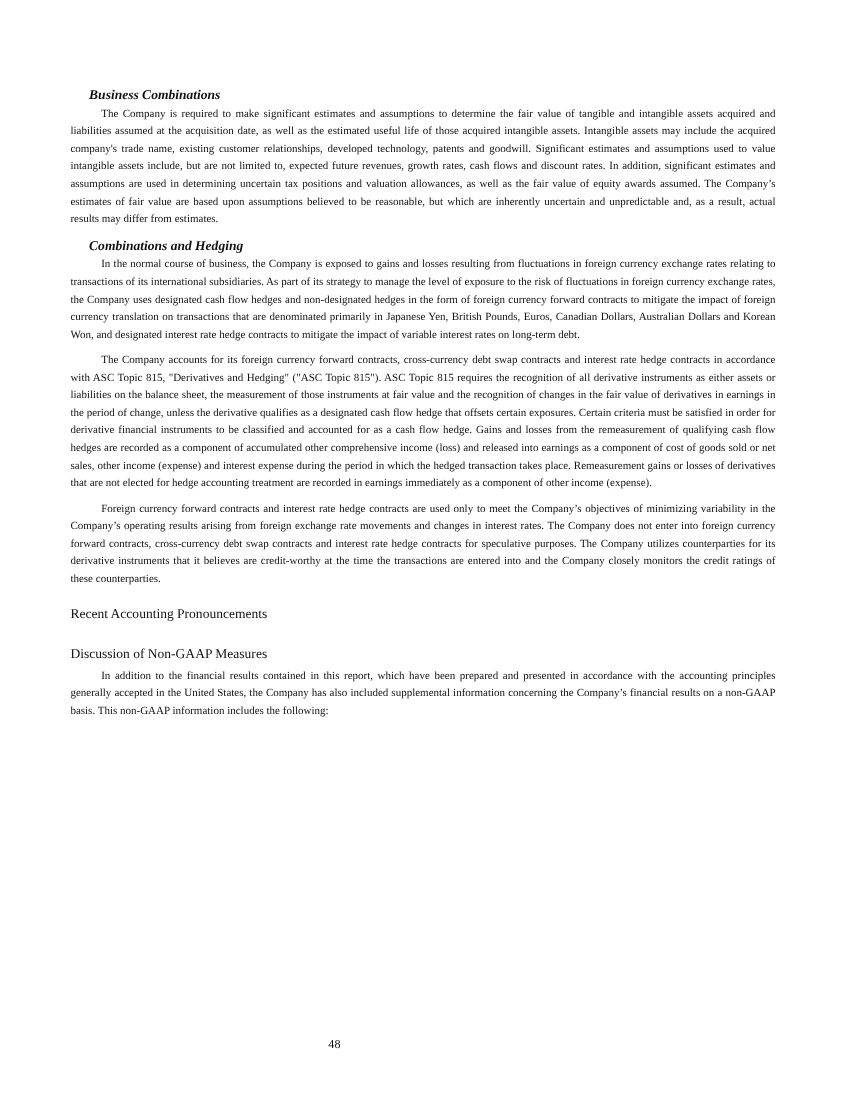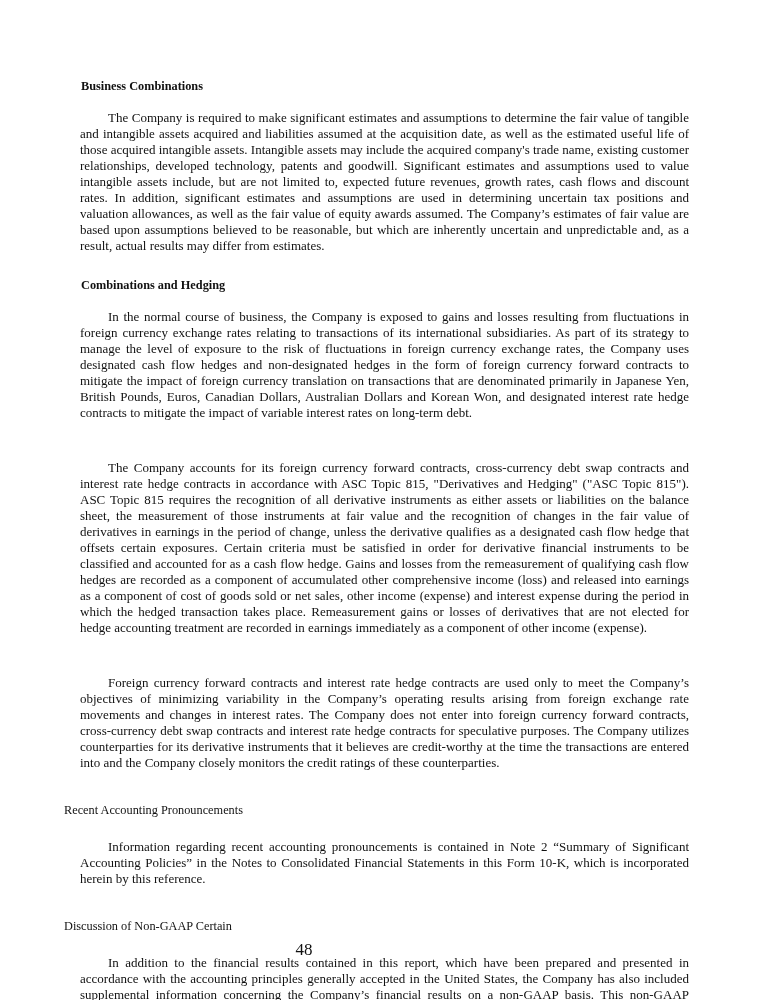"Business Combinations" .subhead { font-style: none -> italic }
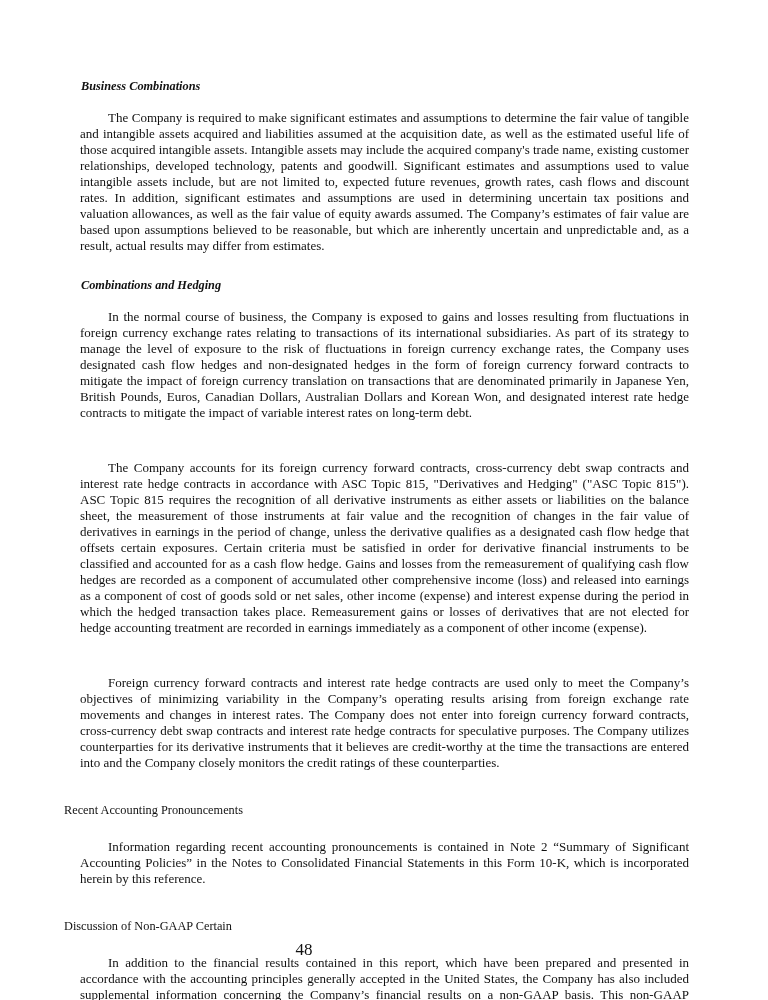"The Company is required to" .para { font-size: 13px -> 10px; margin: 16px -> 0 }
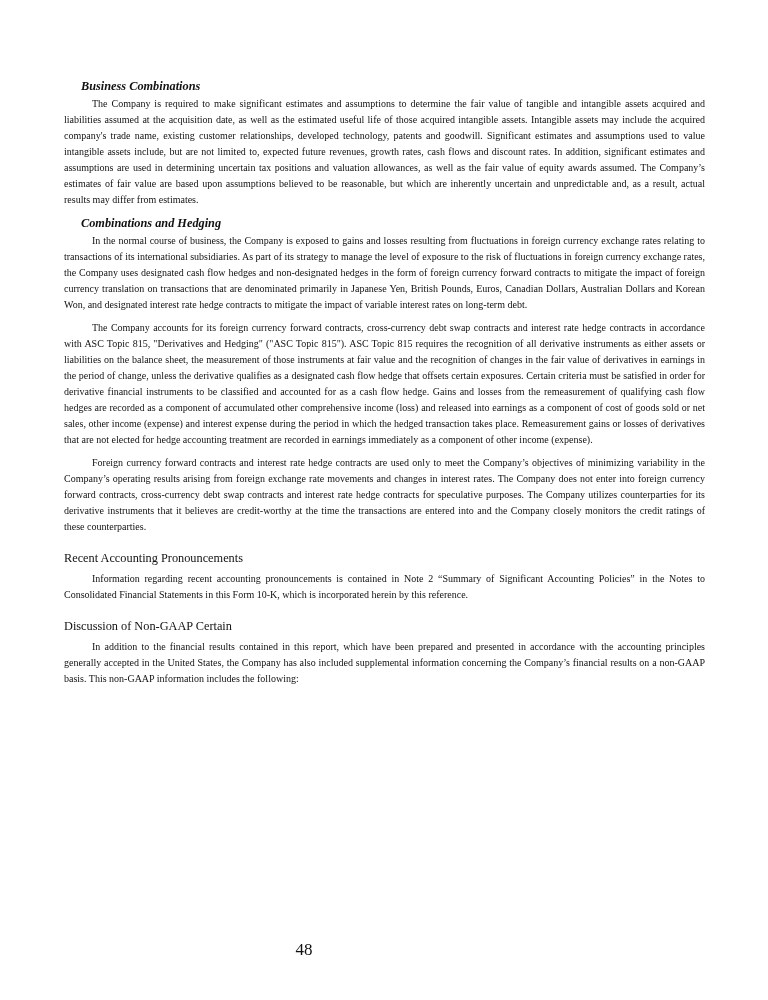"Information regarding recent accounting" p.para { html: <p>Information regarding recent accounting pronouncements is contained in Note 2 “Summary of Significant Accounting Policies” in the Notes to Consolidated Financial Statements in this Form 10-K, which is incorporated herein by this reference.</p> -> none }
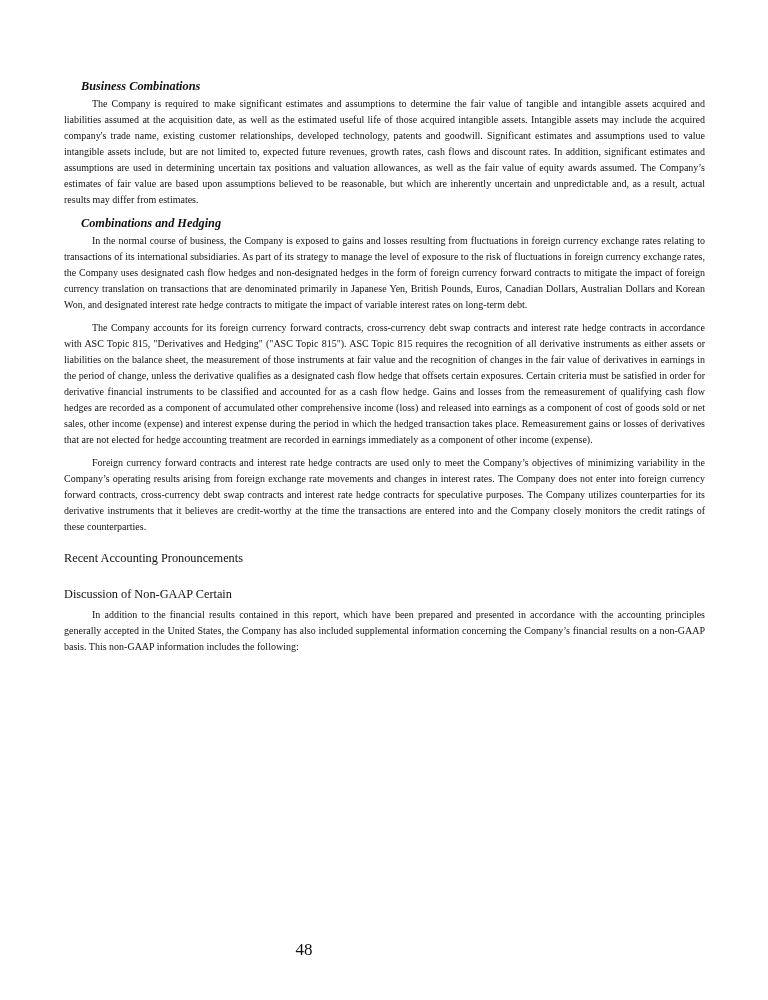"Discussion of Non-GAAP Certain" div.head { text: Certain -> Measures }
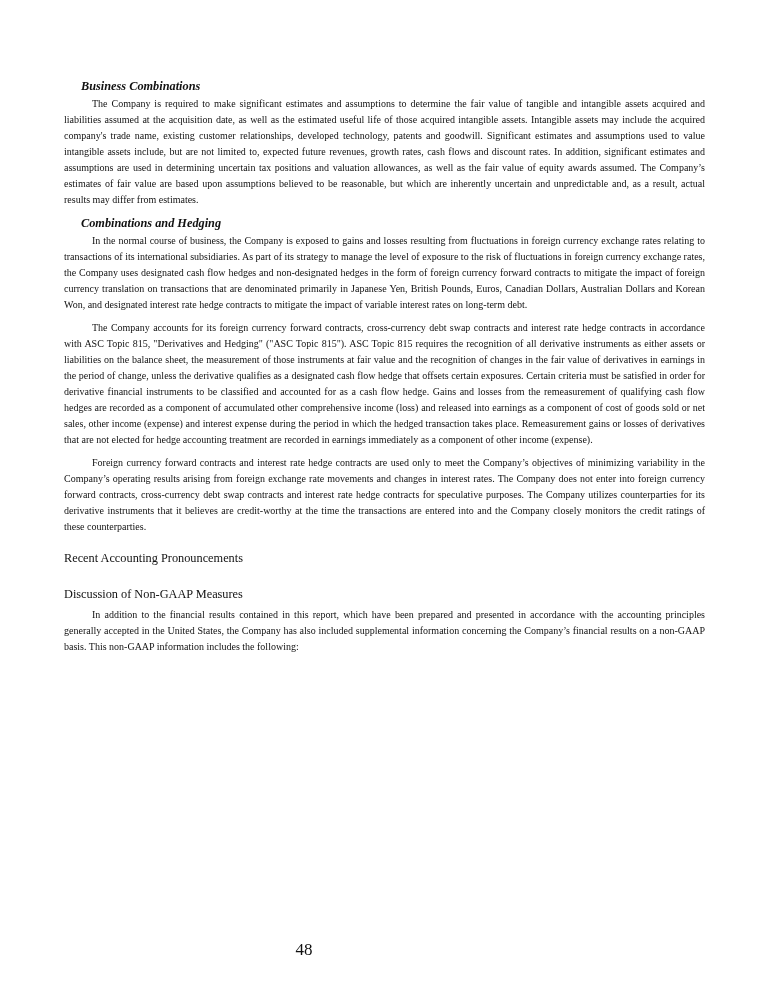"48" .page-number { font-size: 17px -> 11px }
